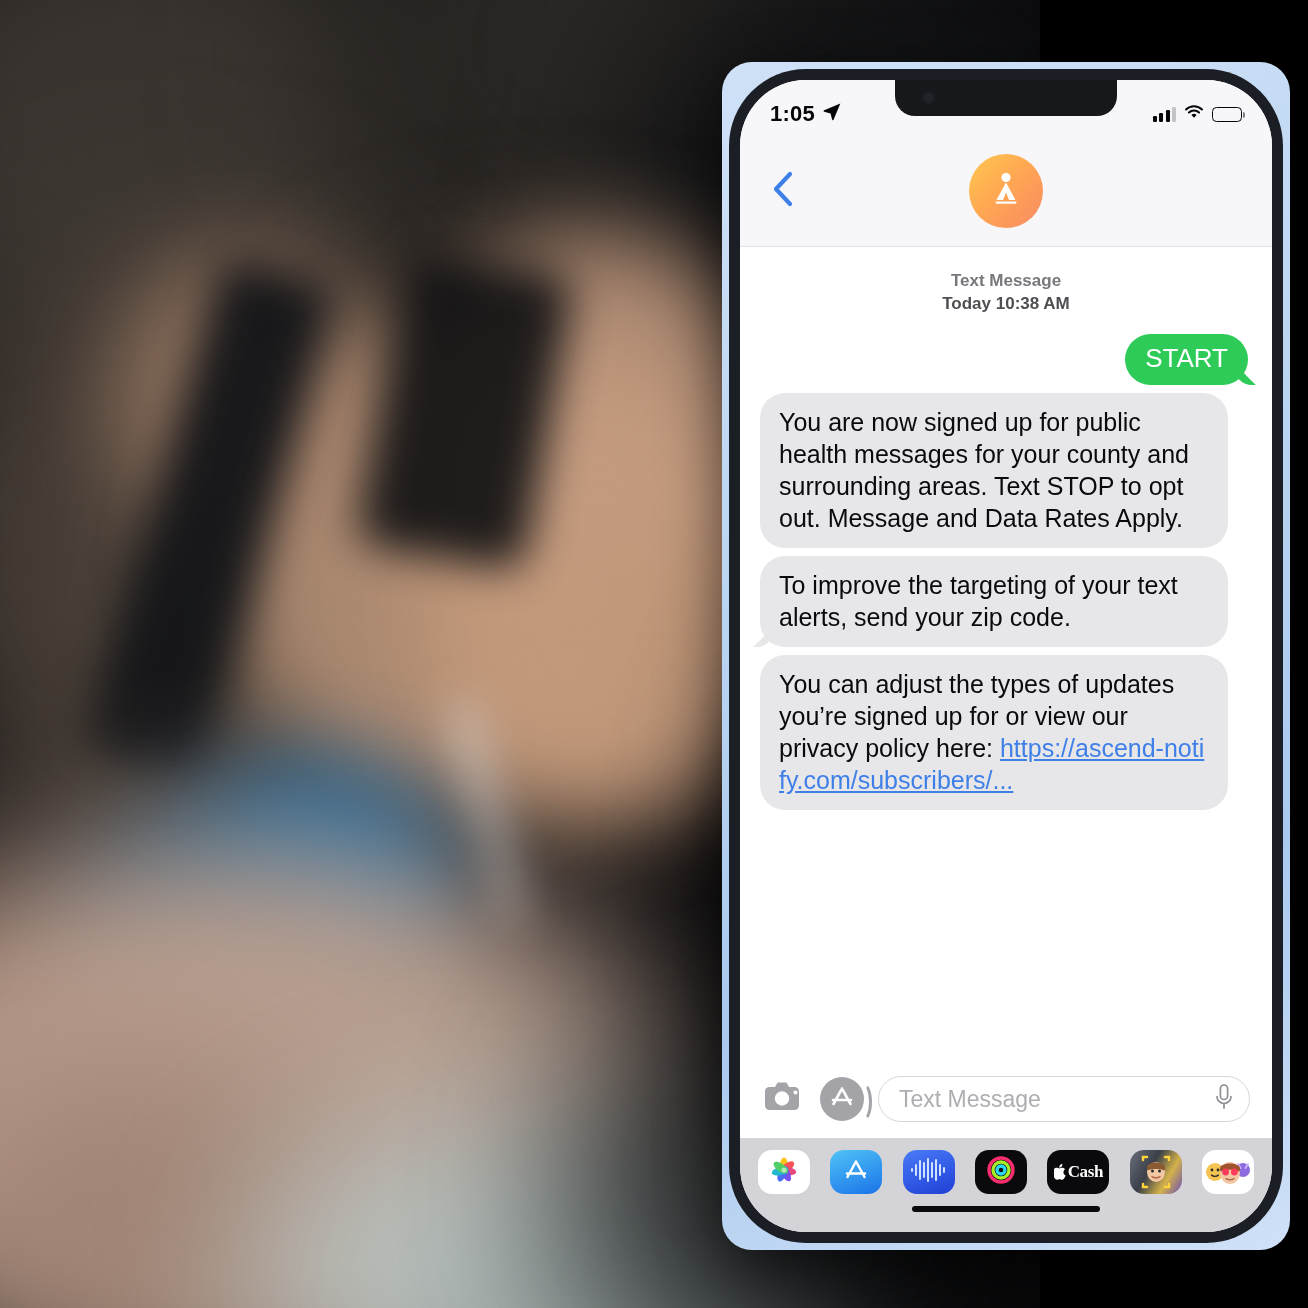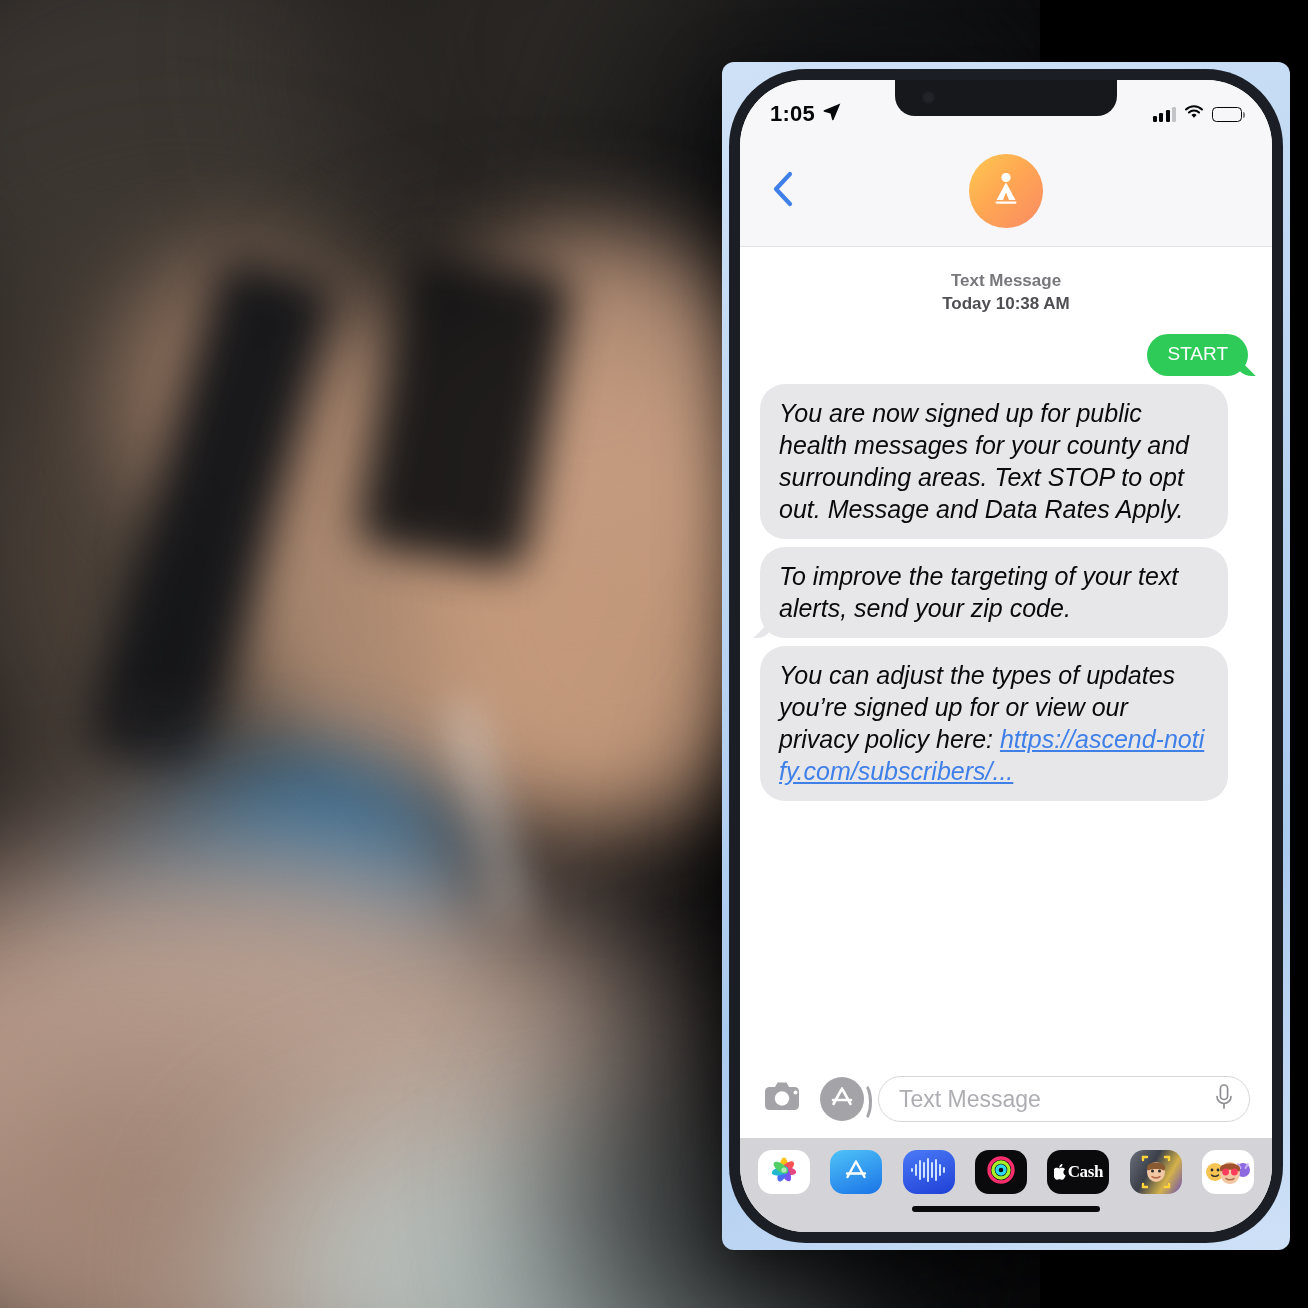"1:05" #phone { border-radius: 12px -> 30px }
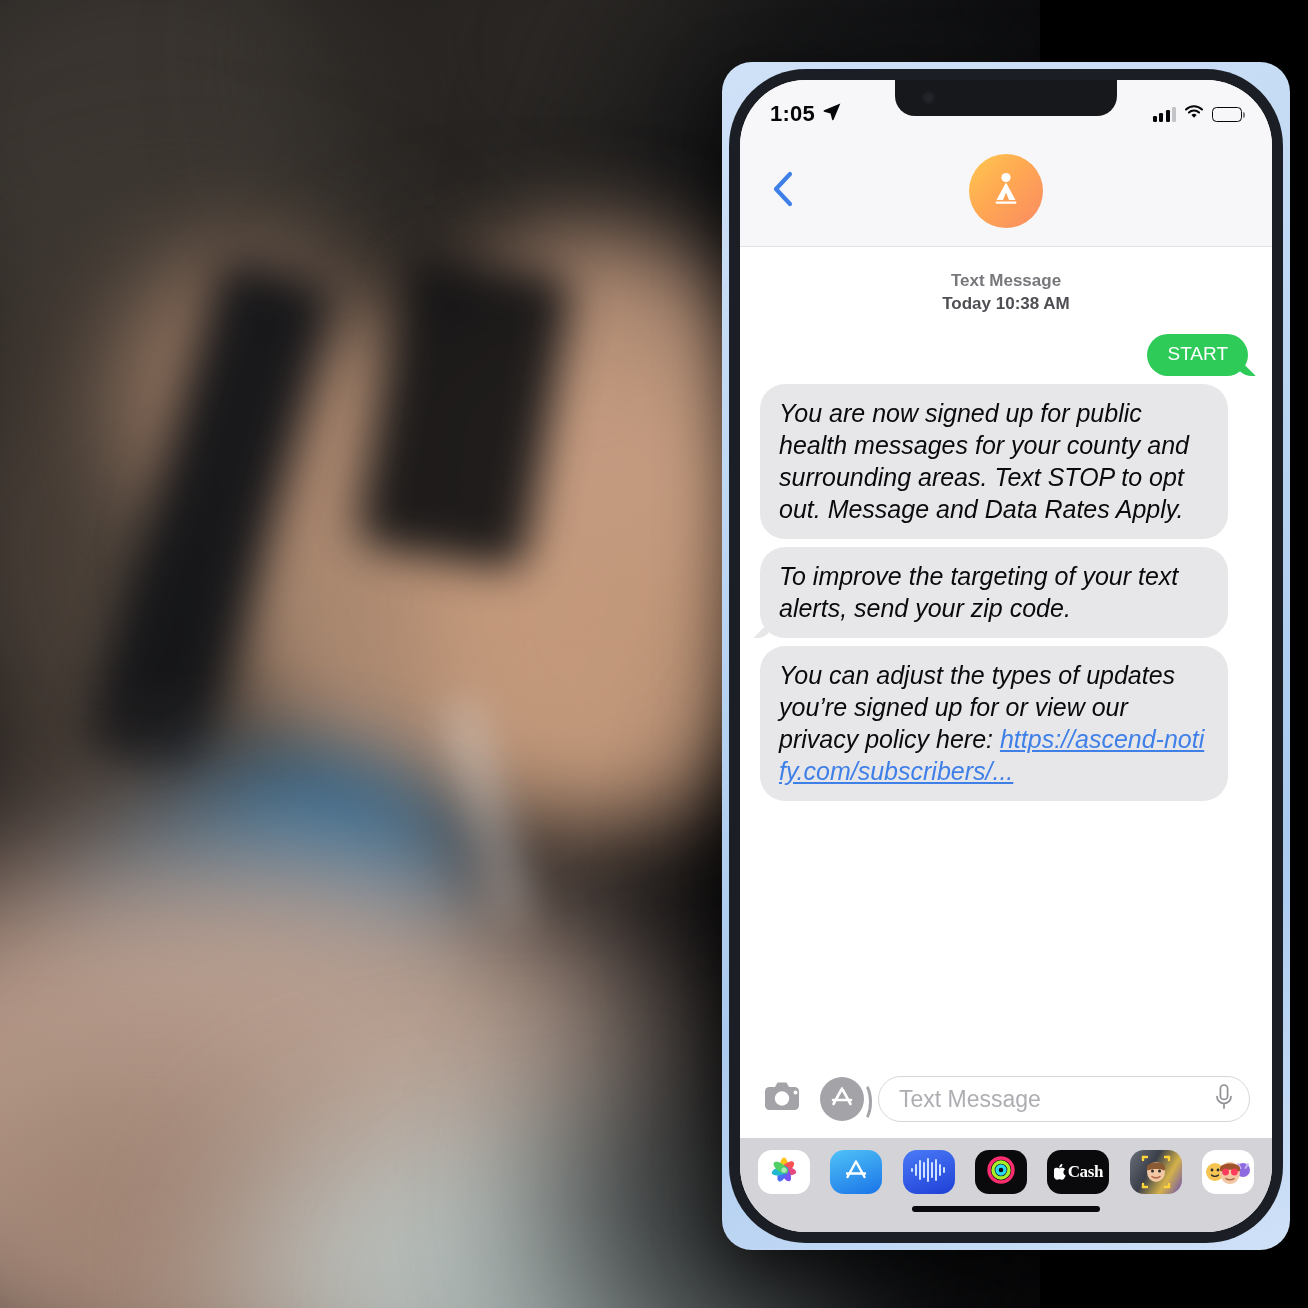"START" .bubble.out { font-size: 19px -> 26px }
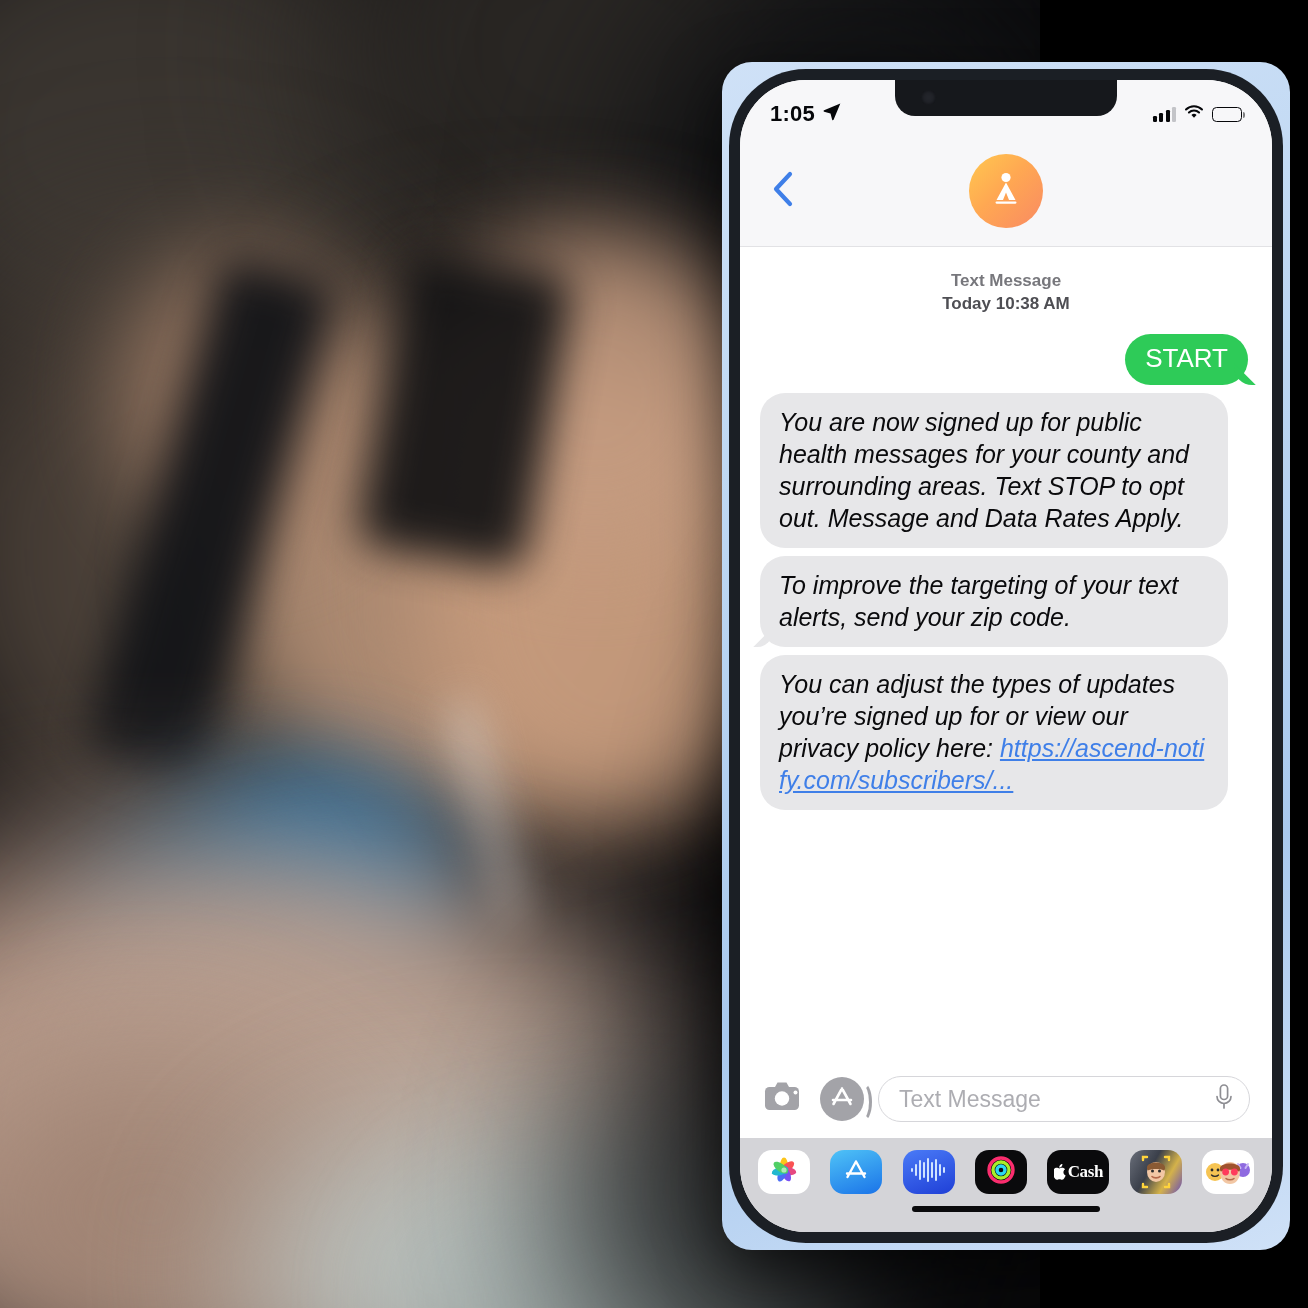"You are now signed up" .bubble.in { font-style: italic -> none }
